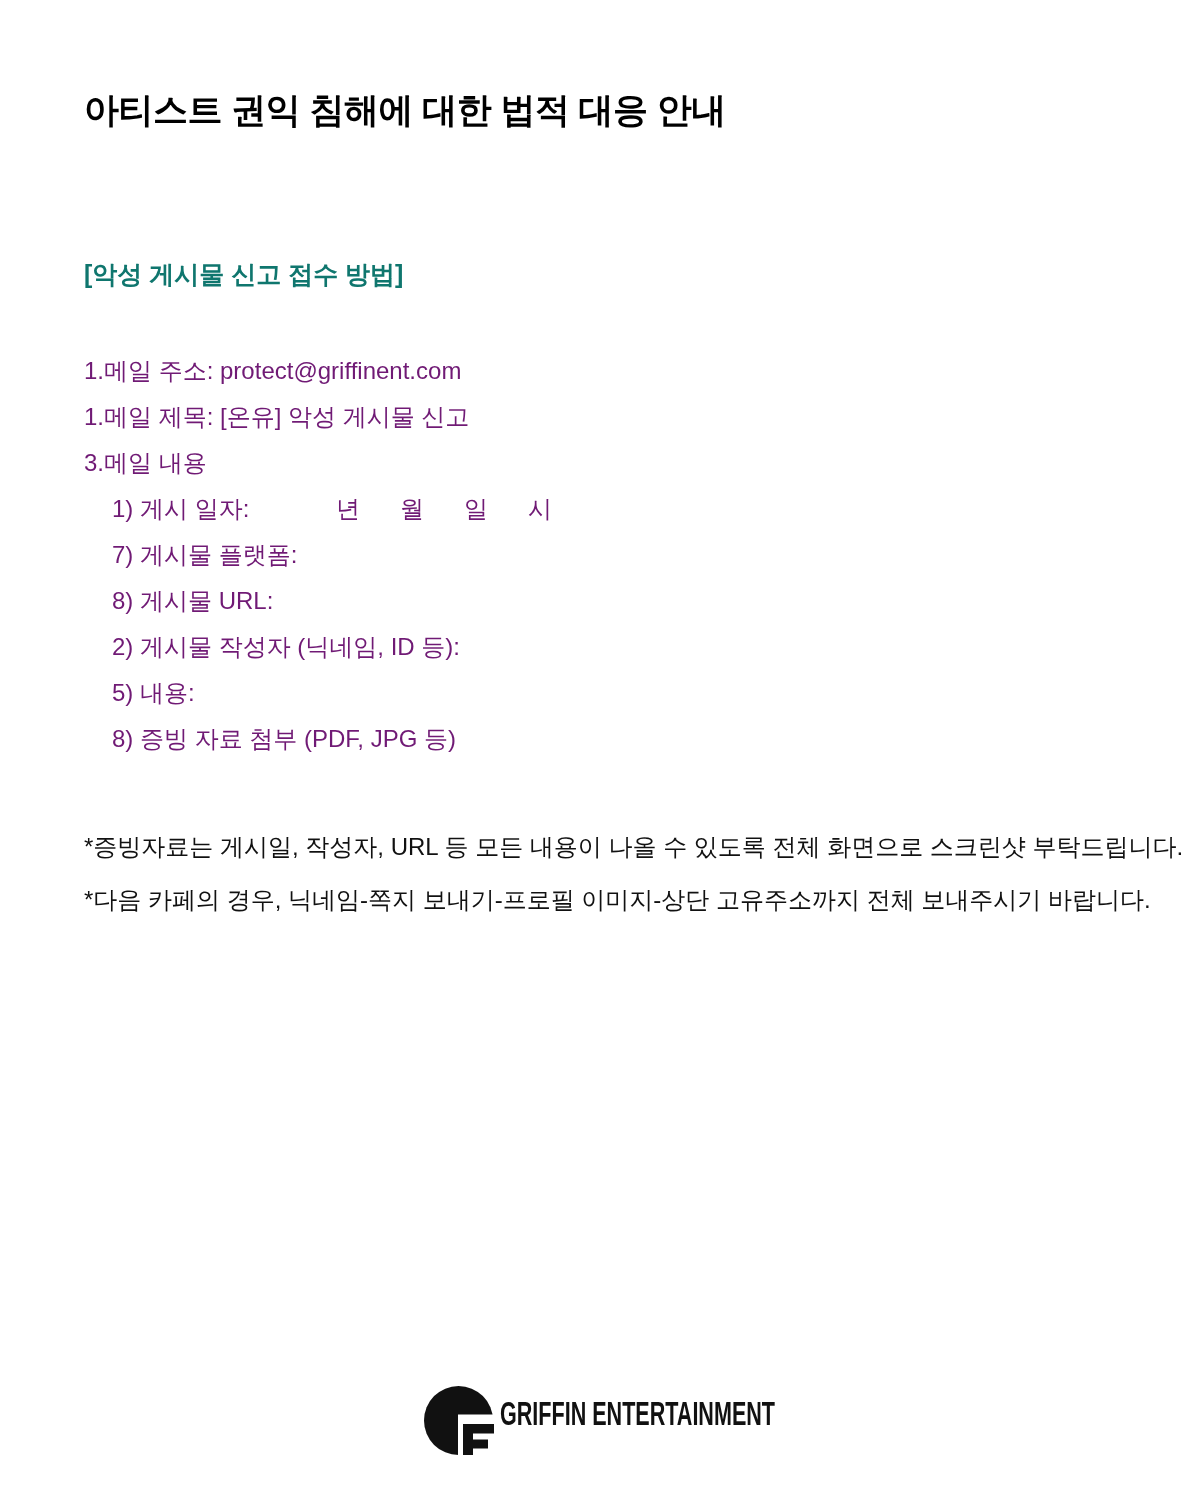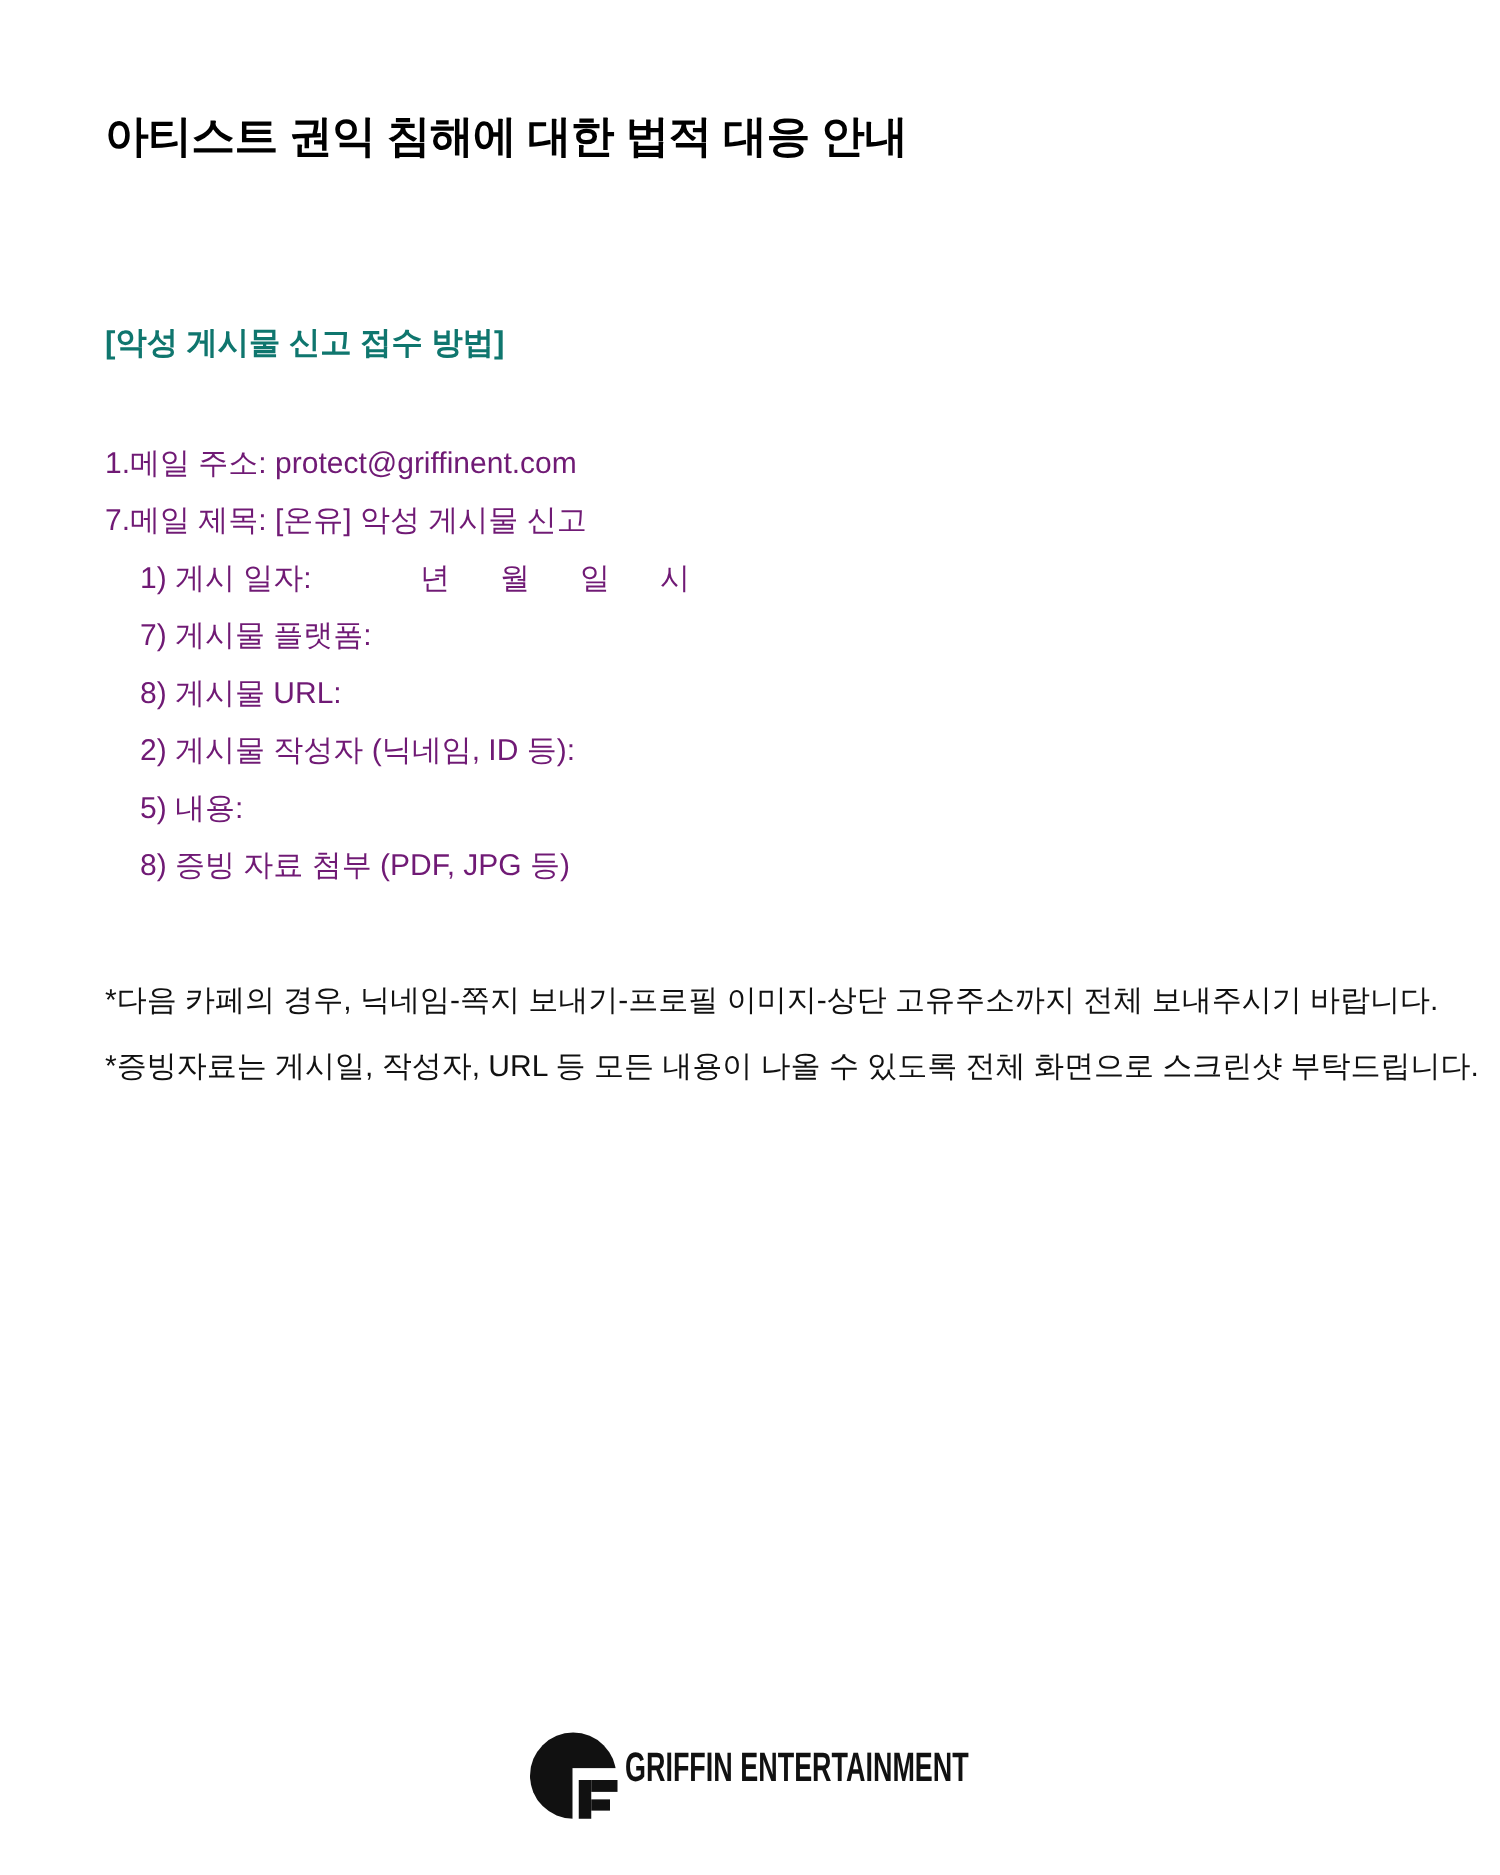"7.메일 제목: [온유] 악성 게시물" div.line { text: 7.메일 -> 1.메일 }
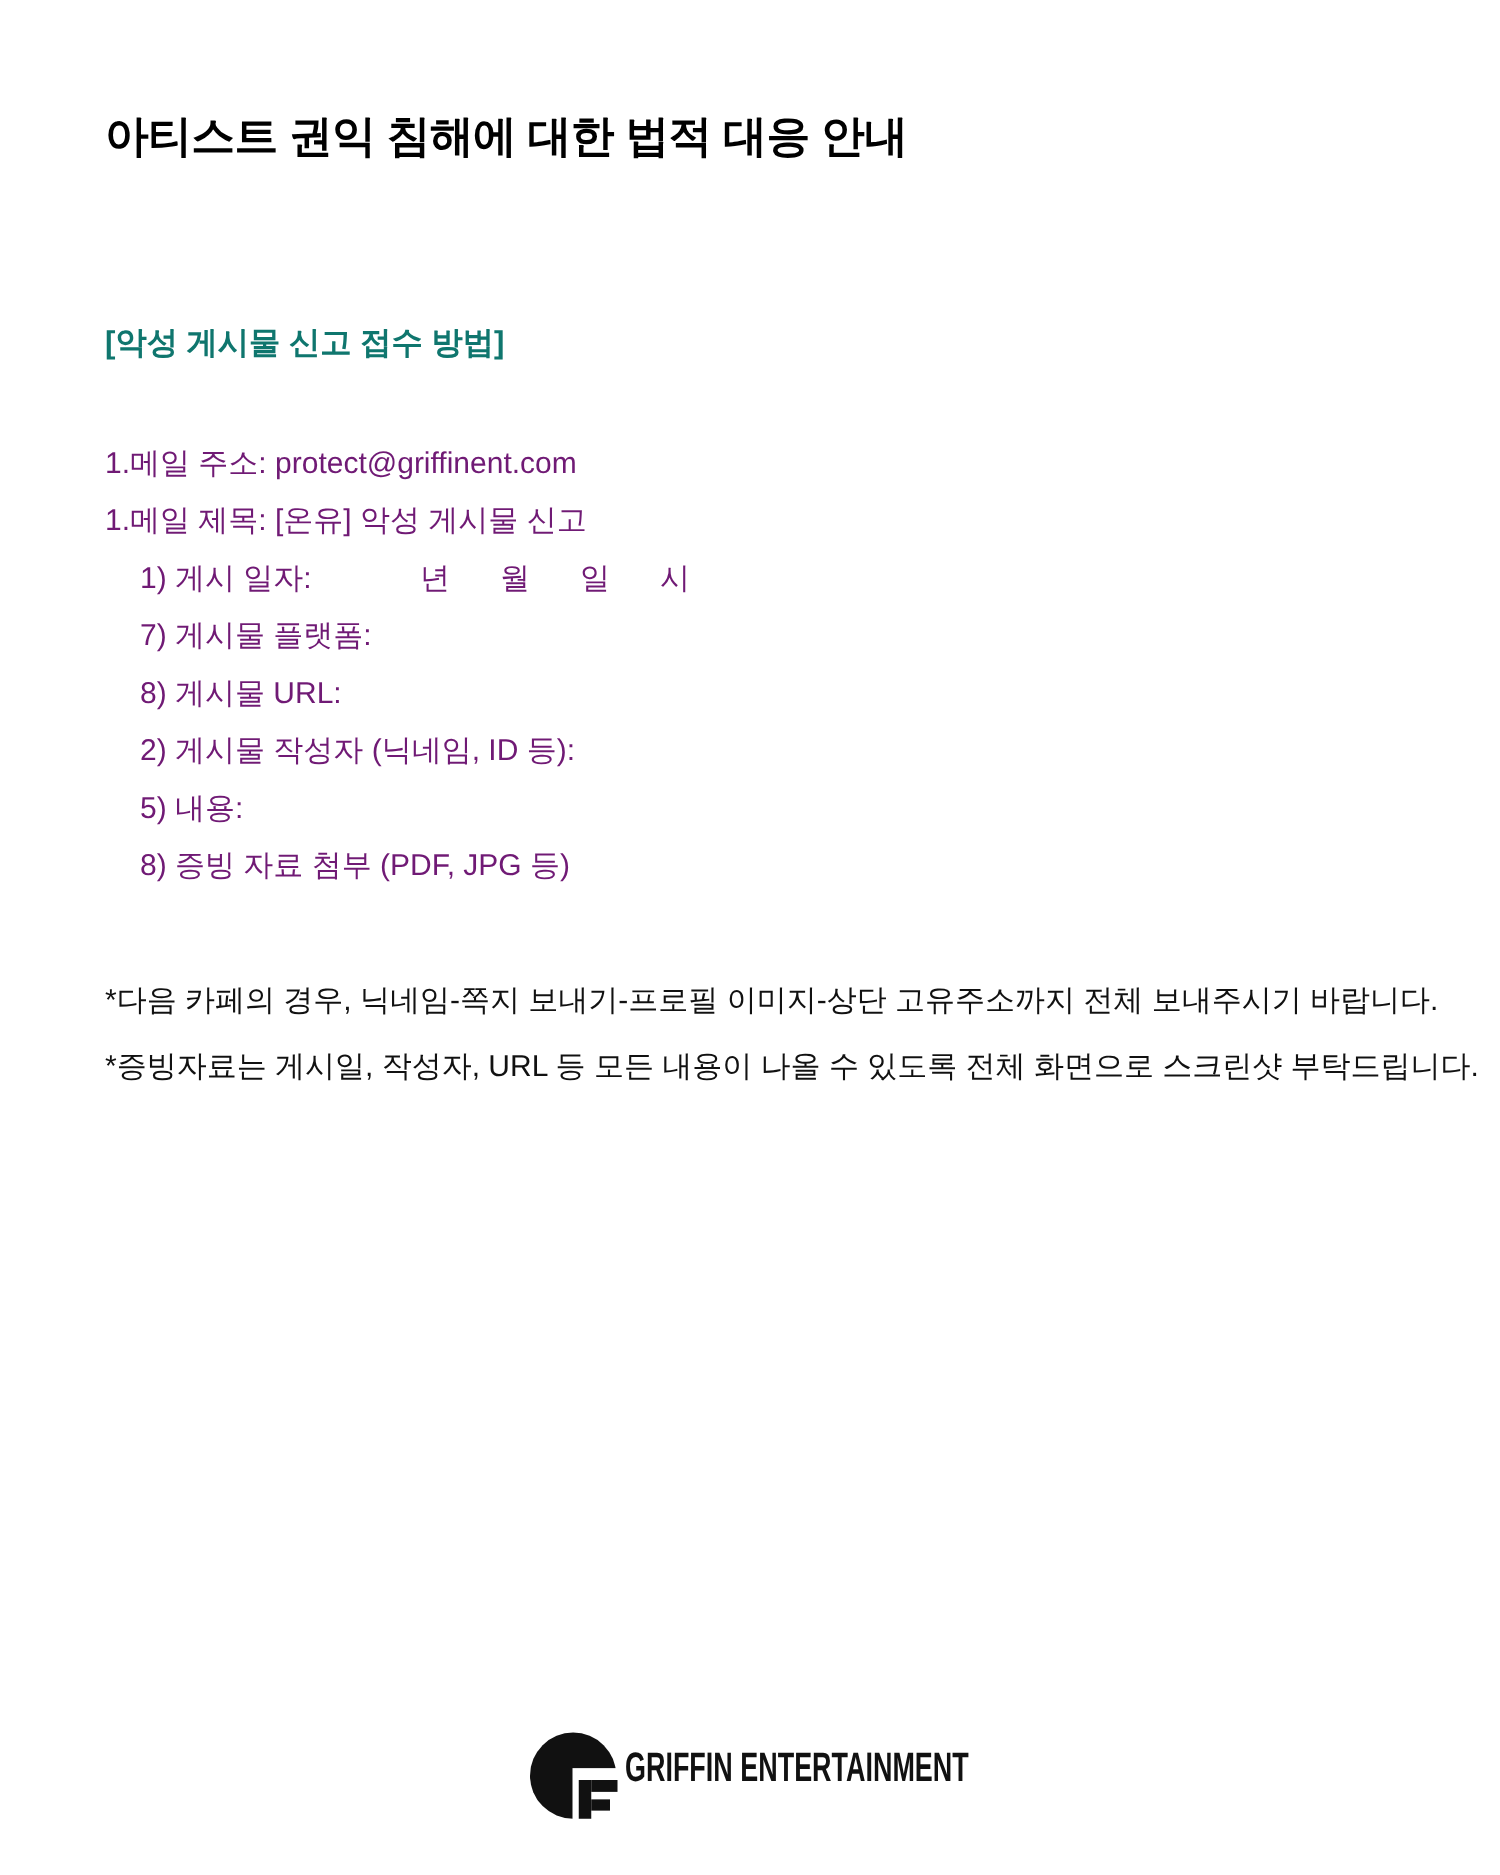"3.메일 내용" div.line { html: none -> <div>3.메일 내용</div> }
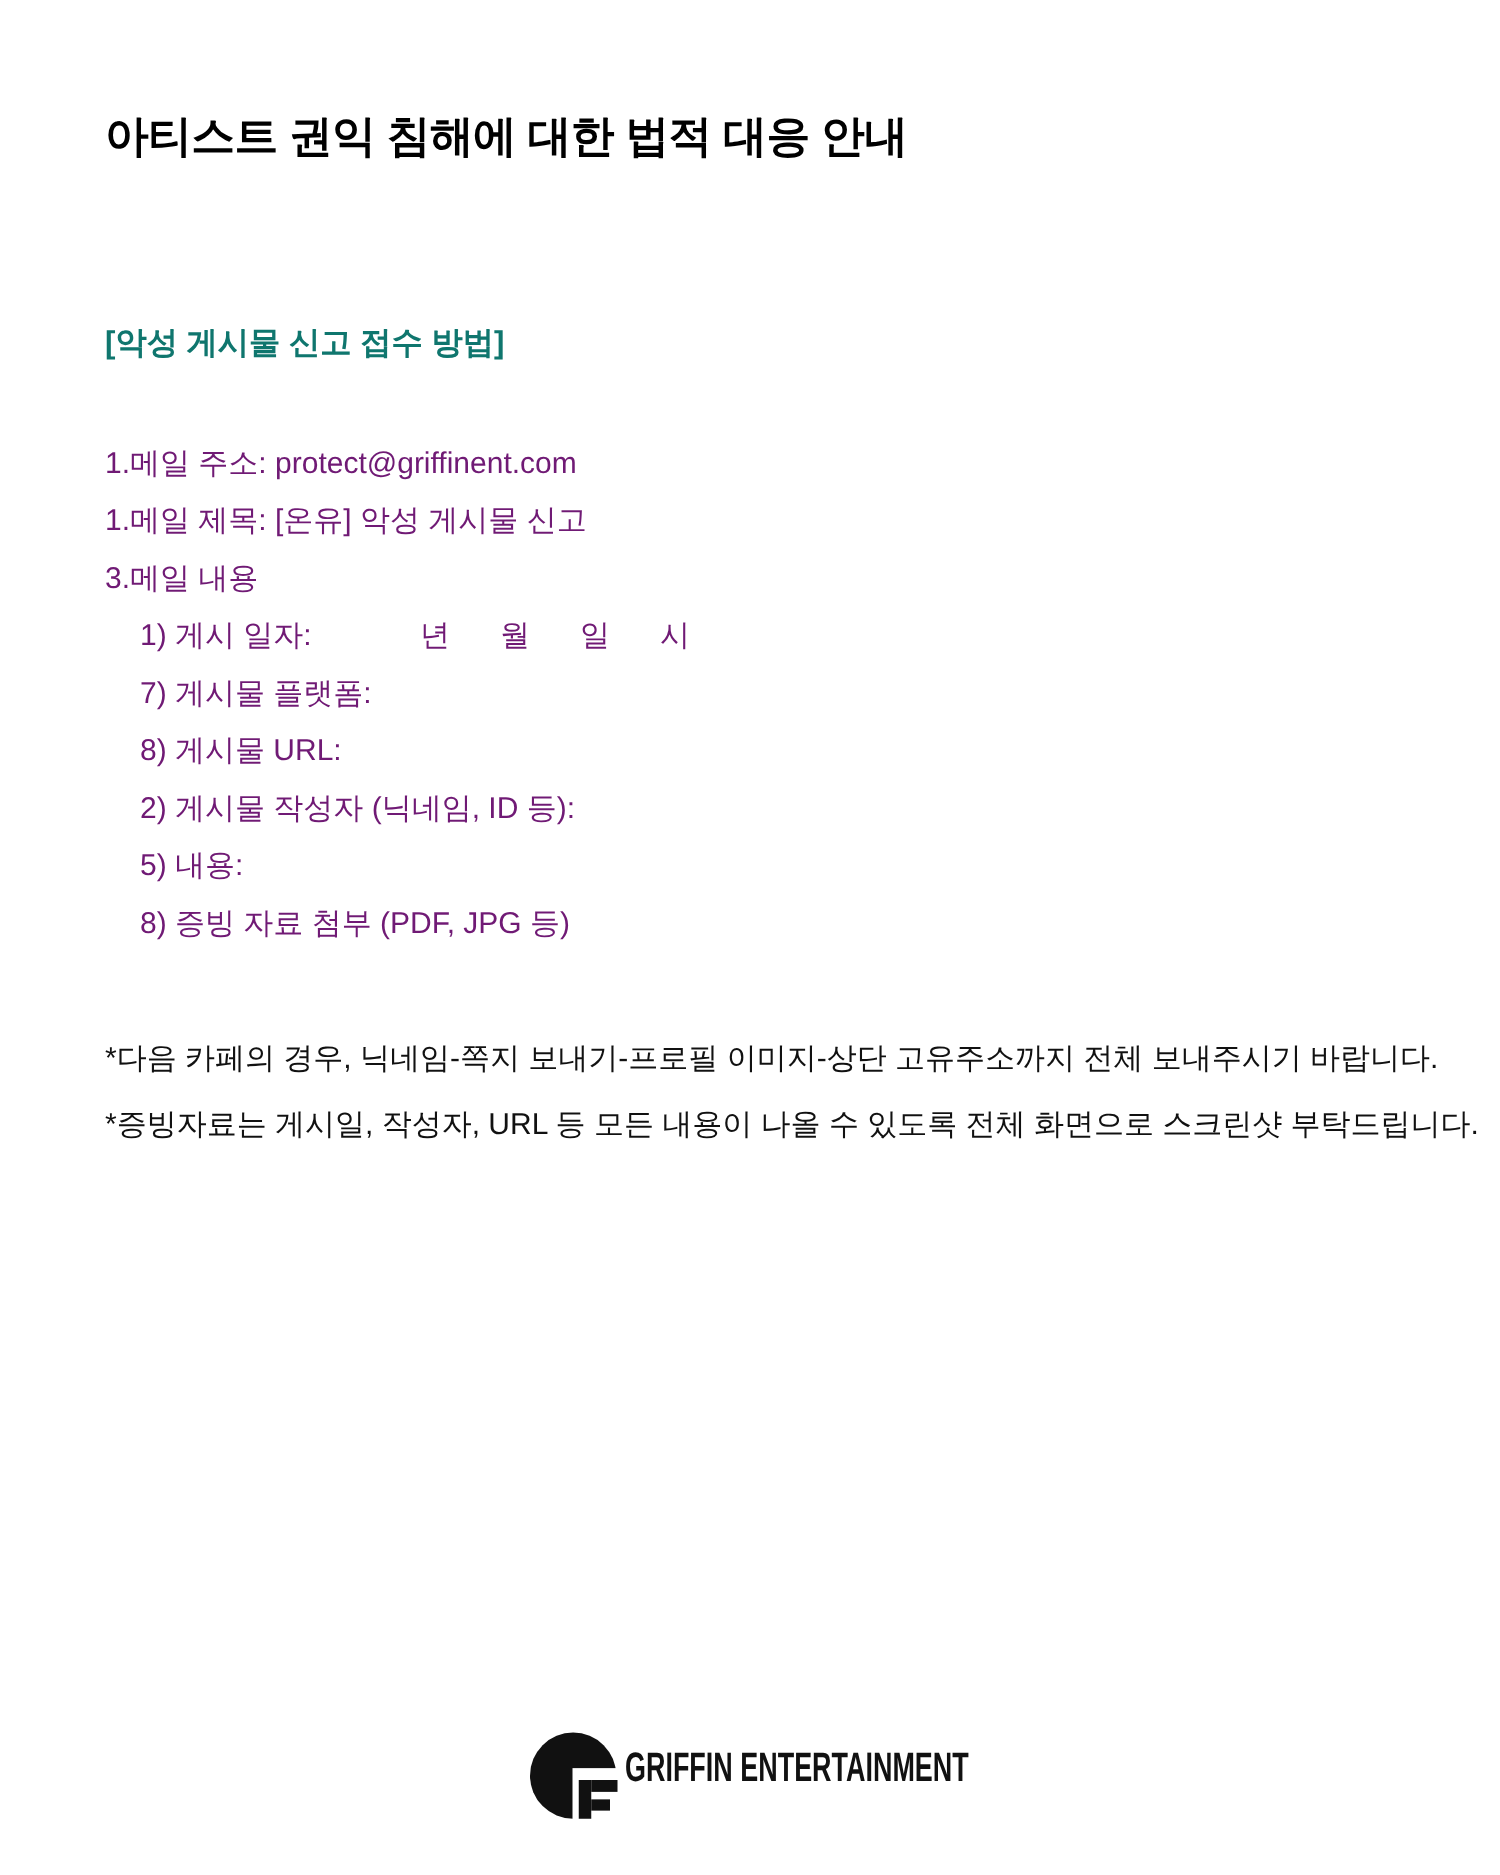"*다음 카페의 경우, 닉네임-쪽지 보내기-프로필" div.note { order: before "*증빙자료는 게시일, 작성자, URL 등" -> after "*증빙자료는 게시일, 작성자, URL 등" }
